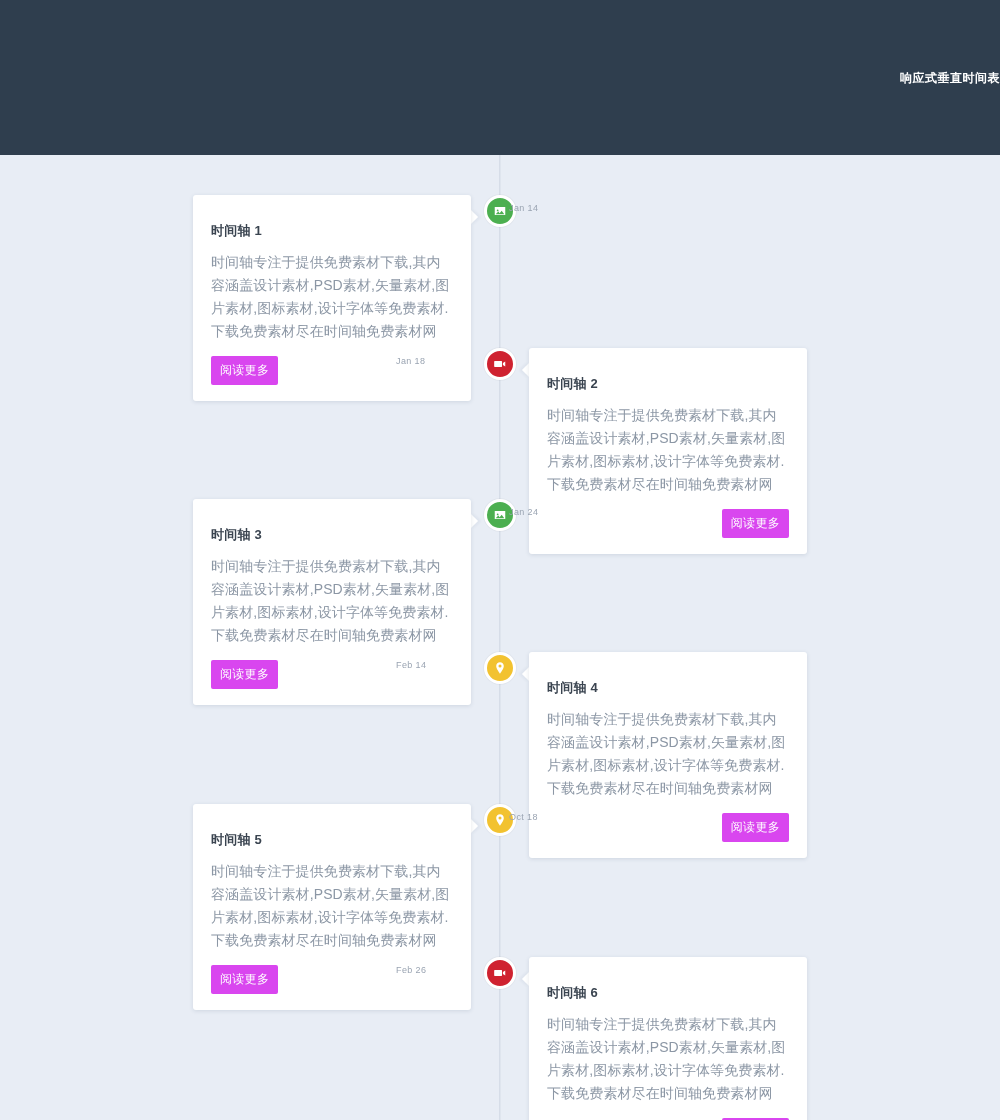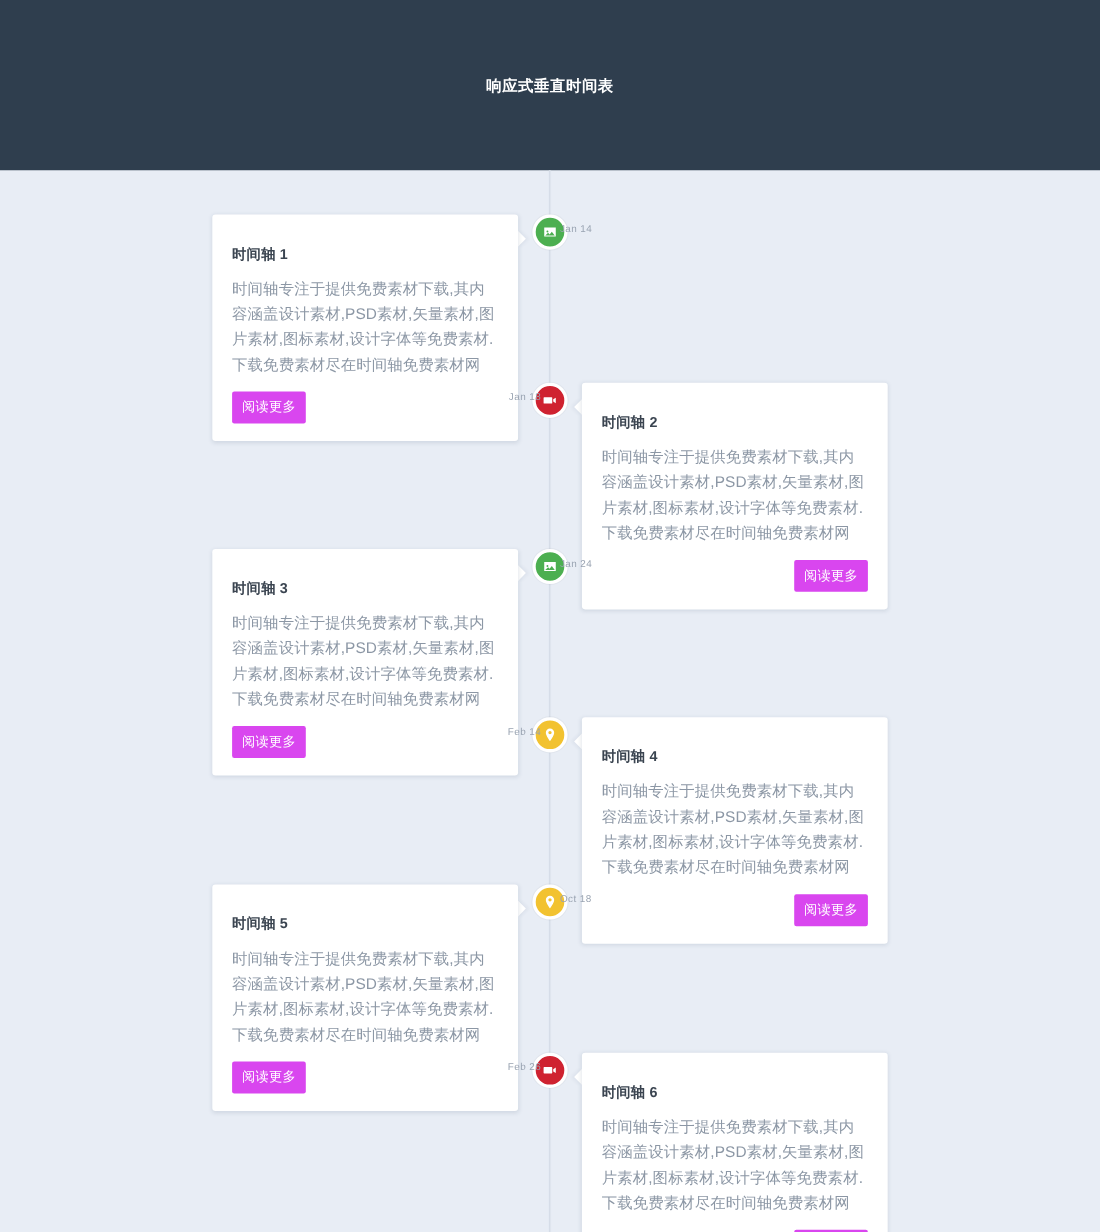"响应式垂直时间表" .page-header-title { font-size: 14px -> 12px; text-align: center -> right }
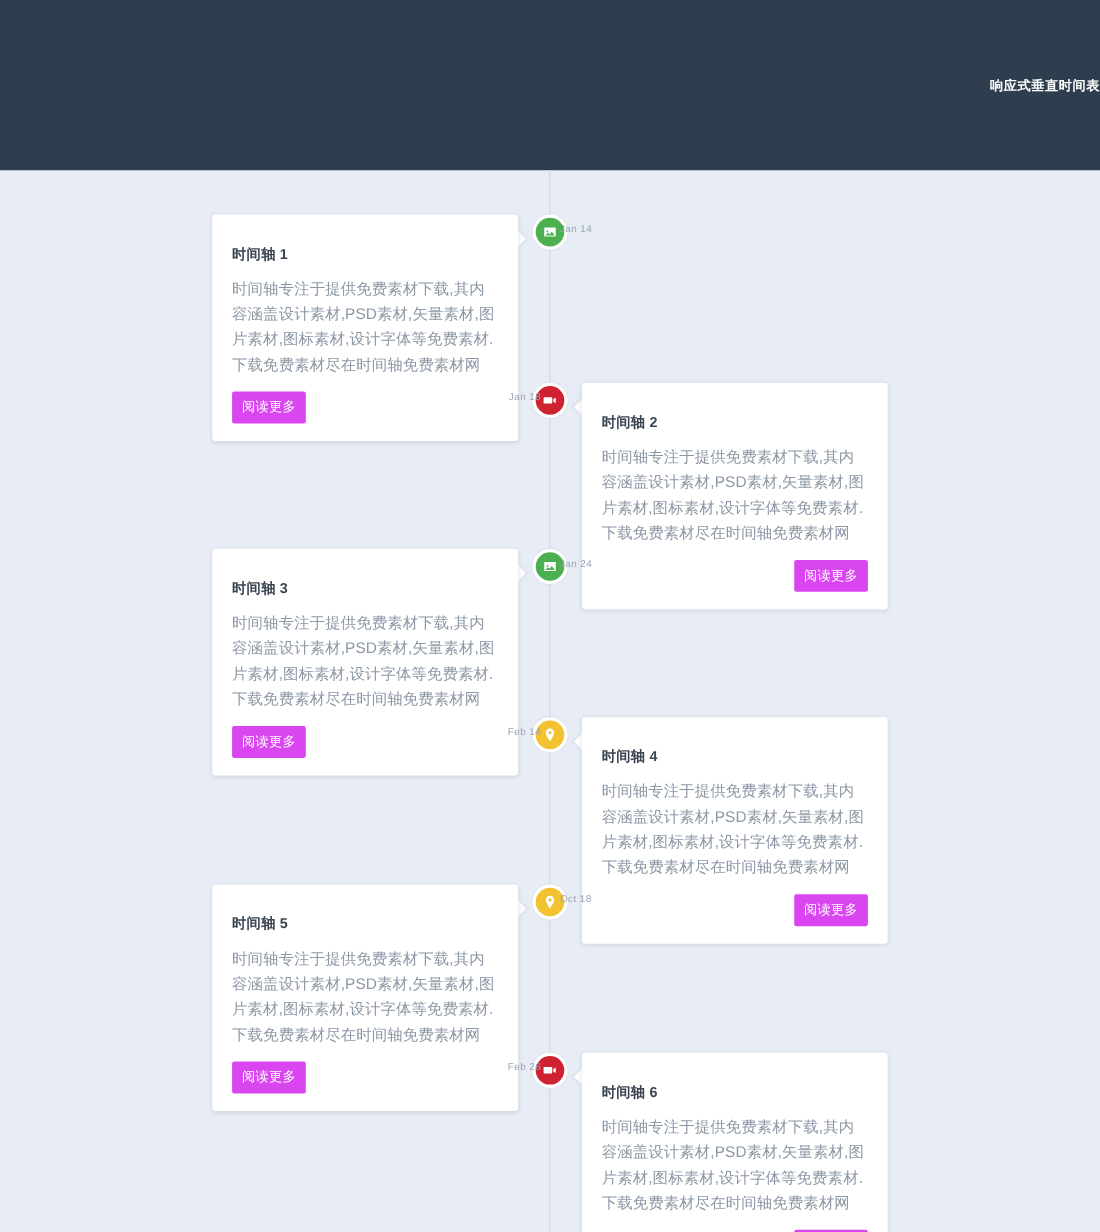"Jan 18" .tl-row.right .tl-date { left: 432px -> 396px; text-align: right -> none }
